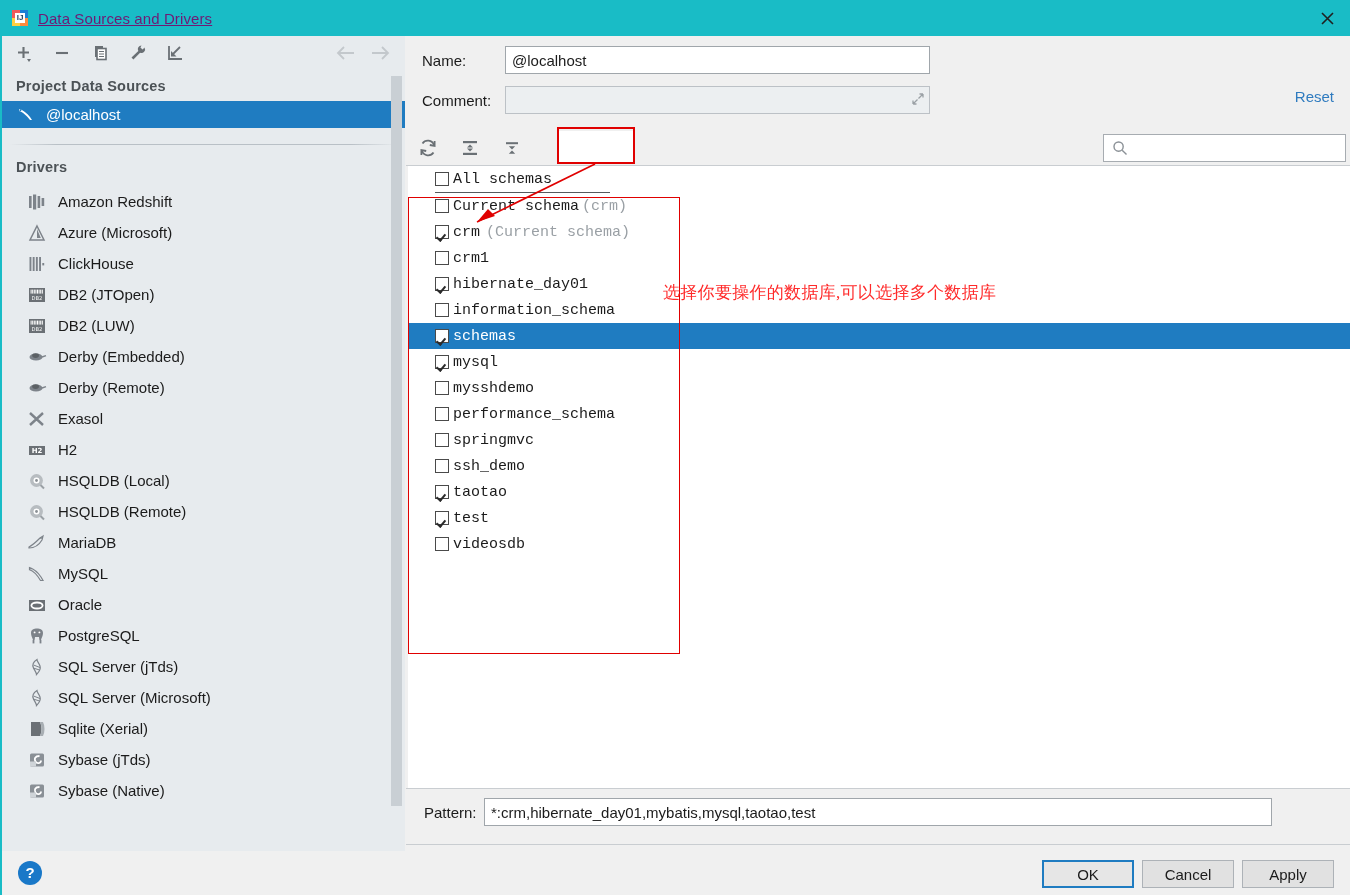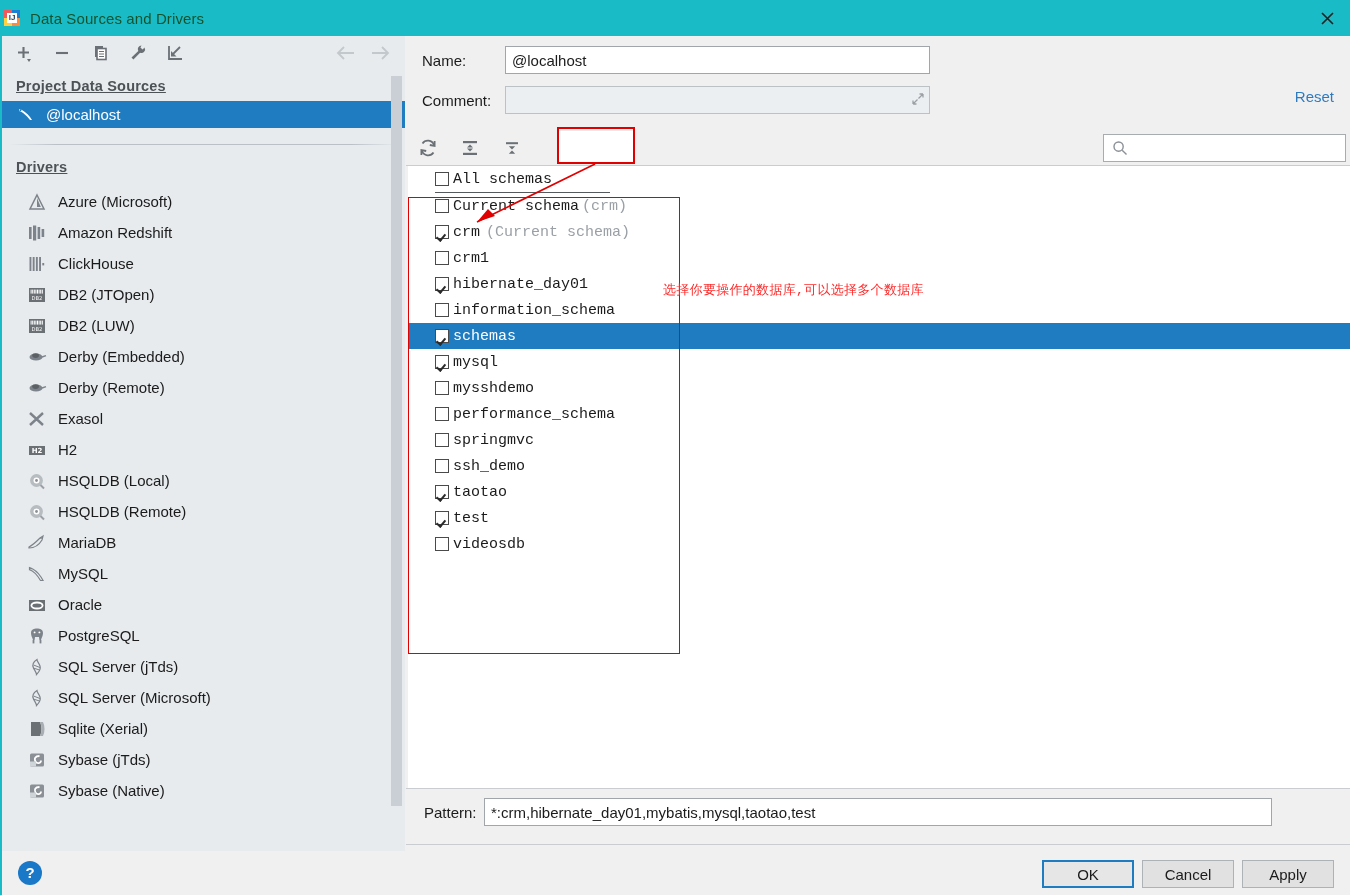"IJ" #app-icon { margin-left: 4px -> 12px }
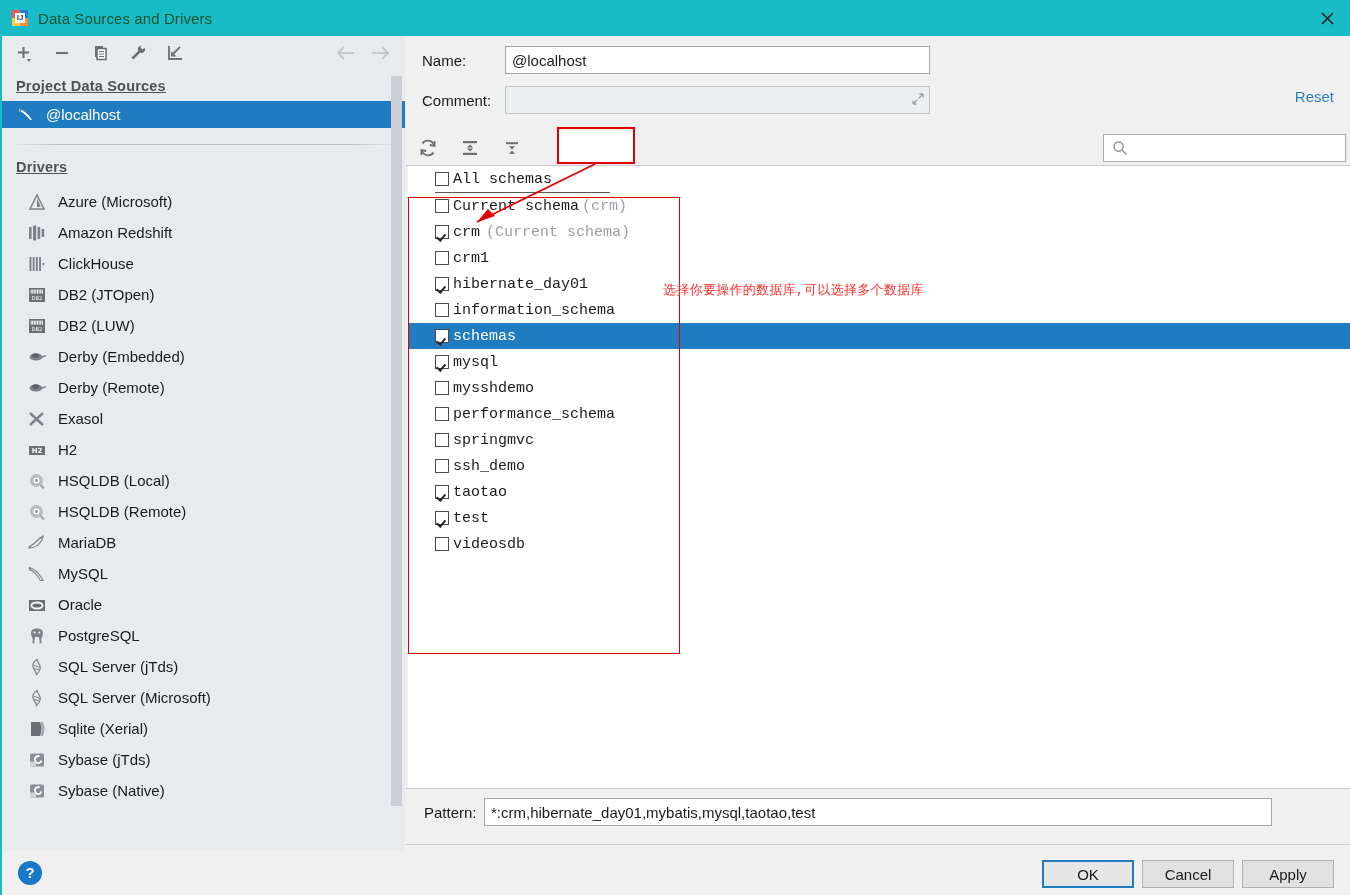"Data Sources and Drivers" #window-title { color: #14532d -> #701a75; text-decoration: none -> underline }
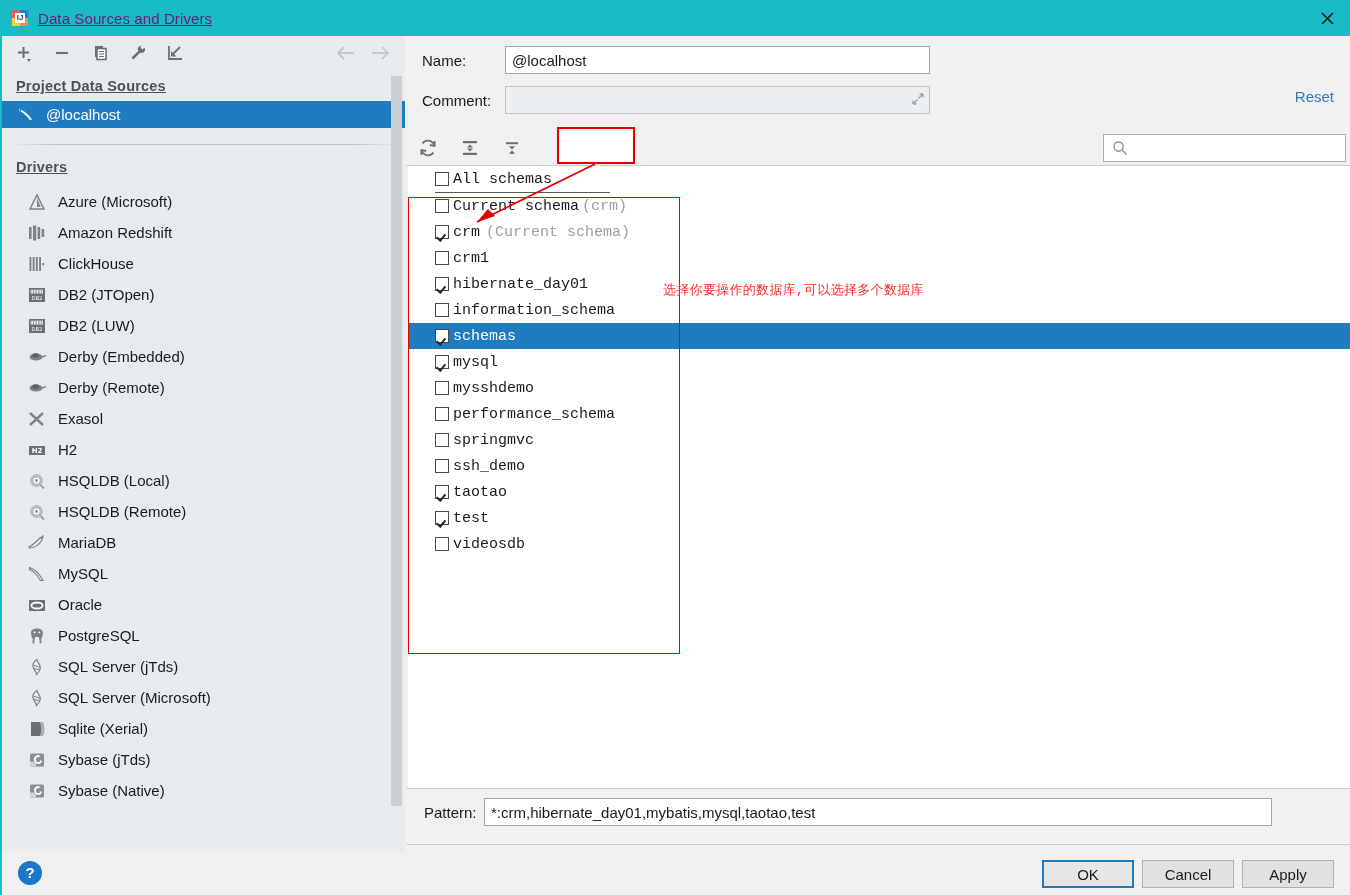"Project Data Sources" .section-header { text-decoration: underline -> none }
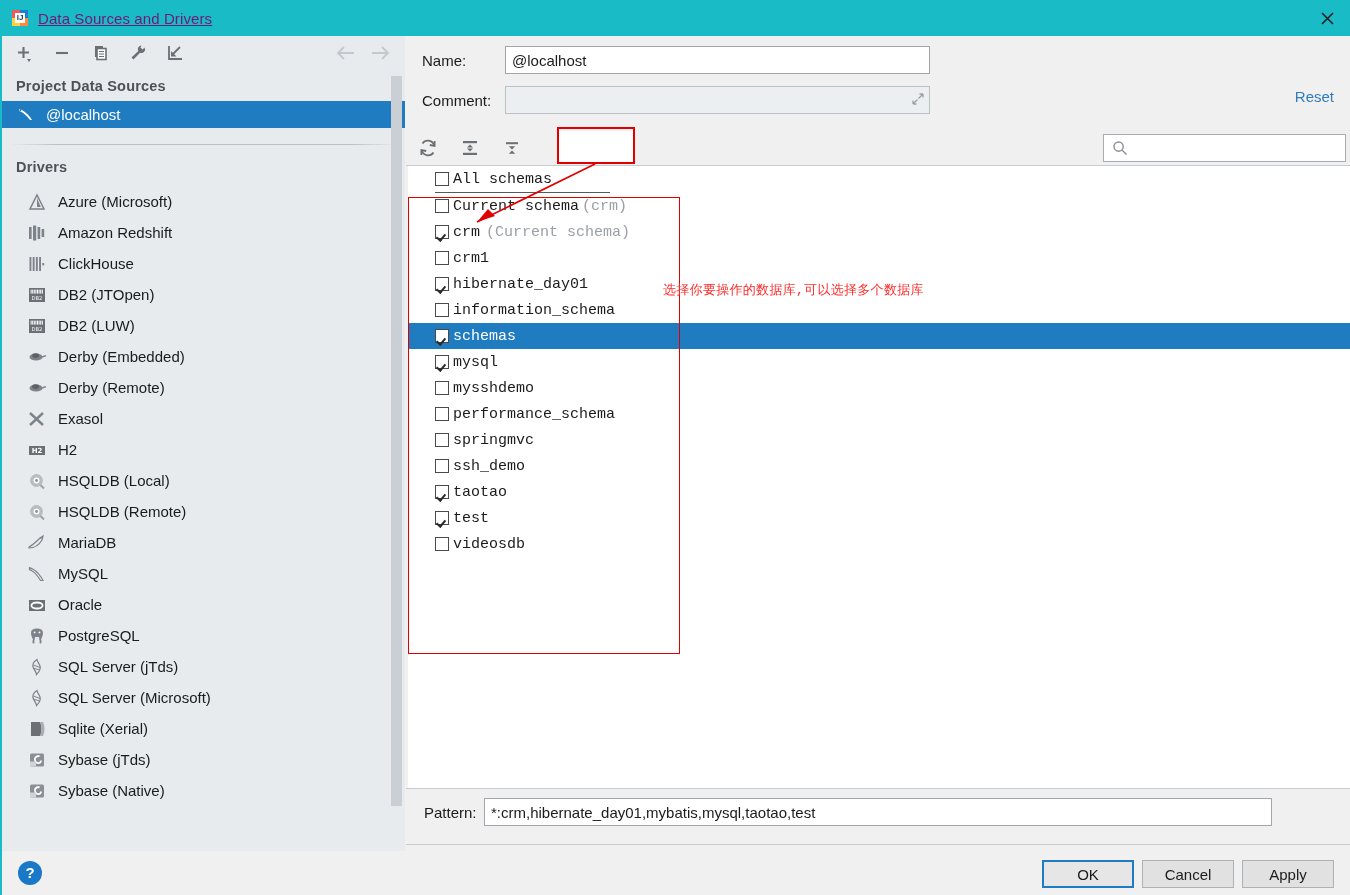"Azure (Microsoft)" div.driver-row { order: before "Amazon Redshift" -> after "Amazon Redshift" }
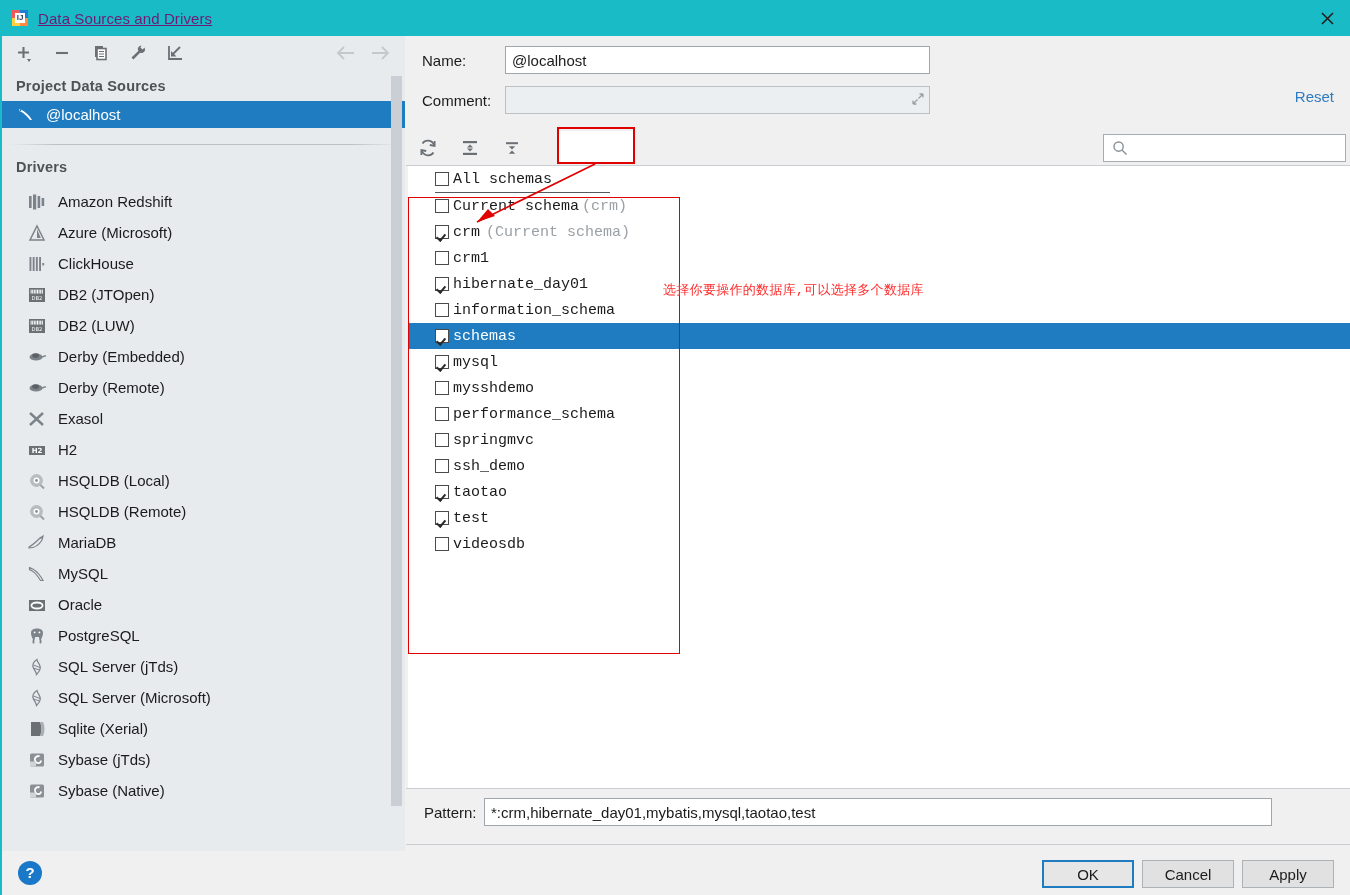"选择你要操作的数据库,可以选择多个数据库" #ann-text { font-family: Liberation Mono, monospace -> Liberation Serif, serif; font-size: 13px -> 17px }
